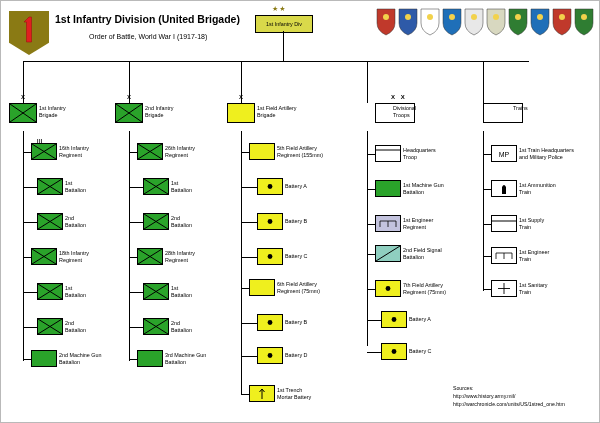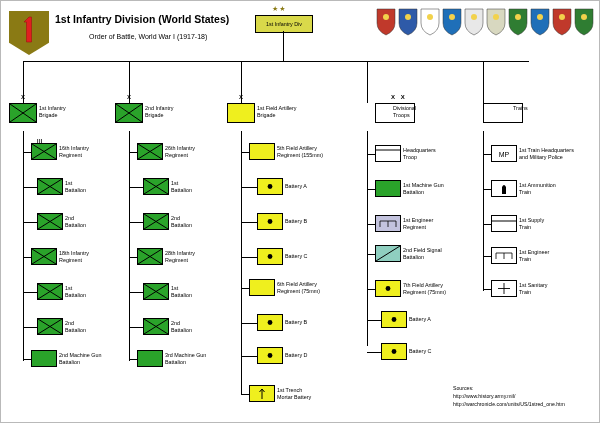"1st Infantry Division (World States)" div.abs { text: World States -> United Brigade }
